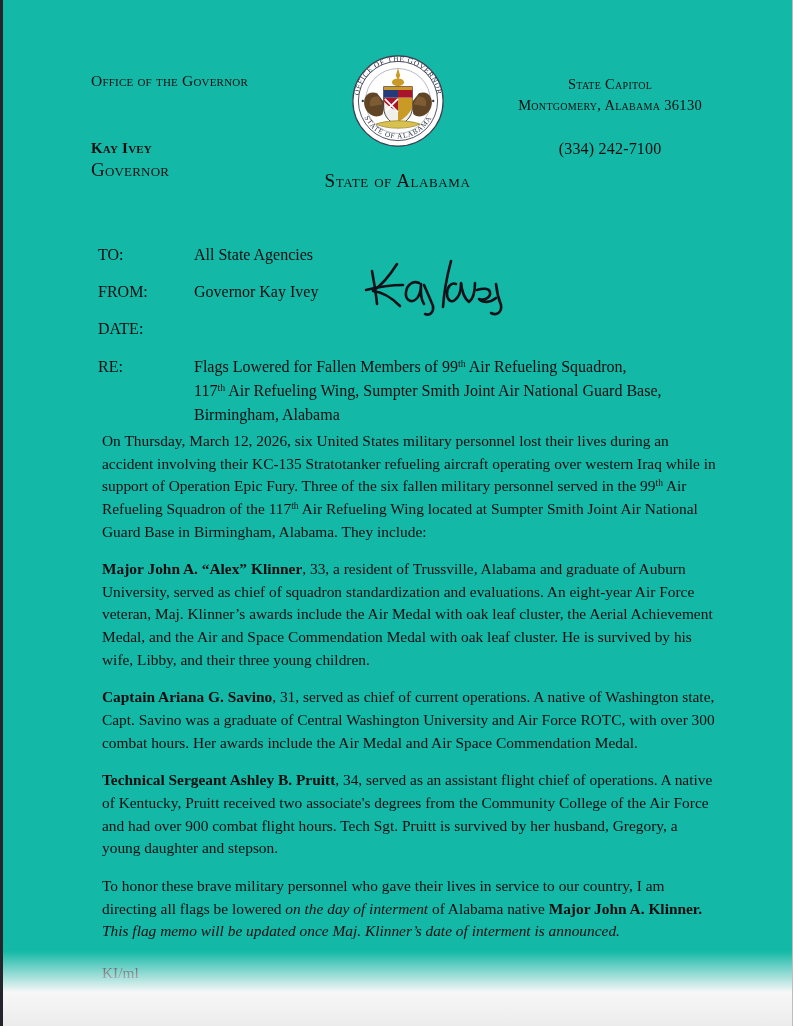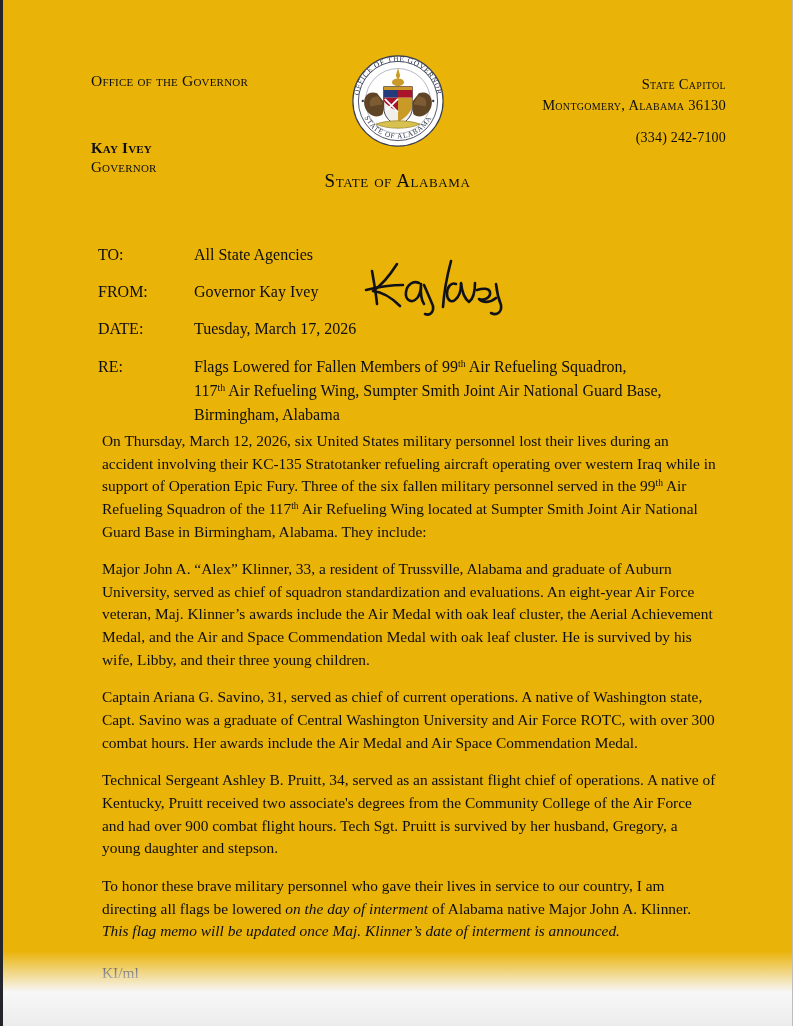"Office of the Governor" .page { background: #eab308 -> #14b8a6 }
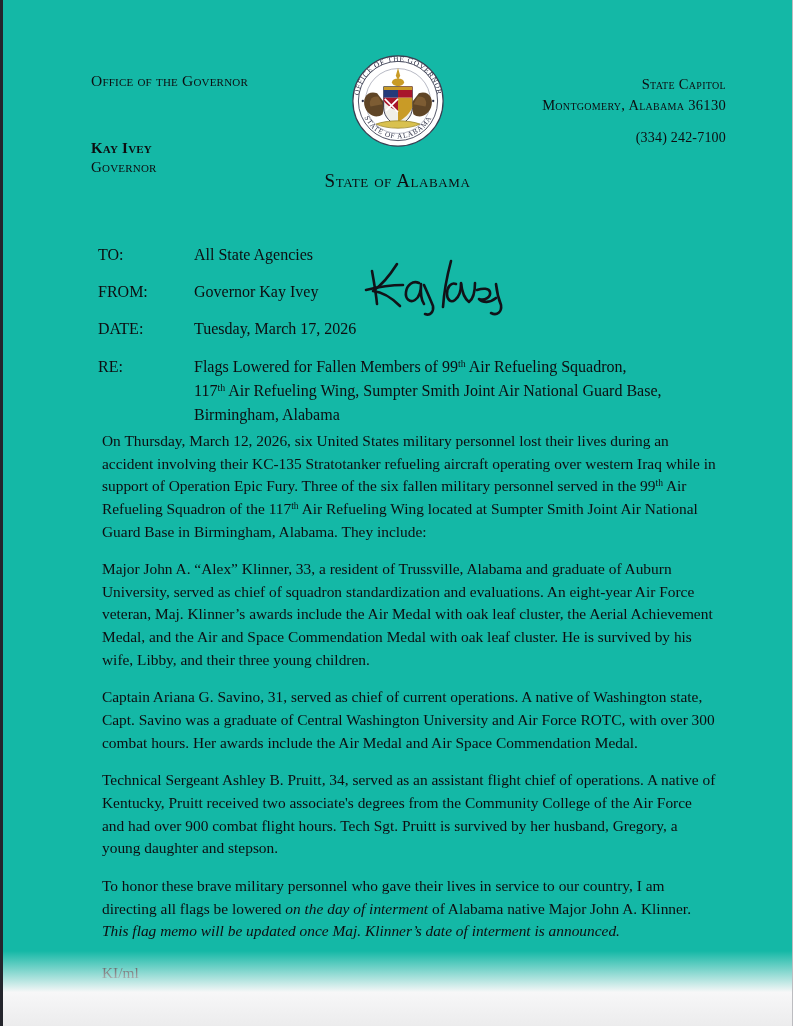"State Capitol" .lh-right { right: 66px -> 90px; text-align: right -> center }
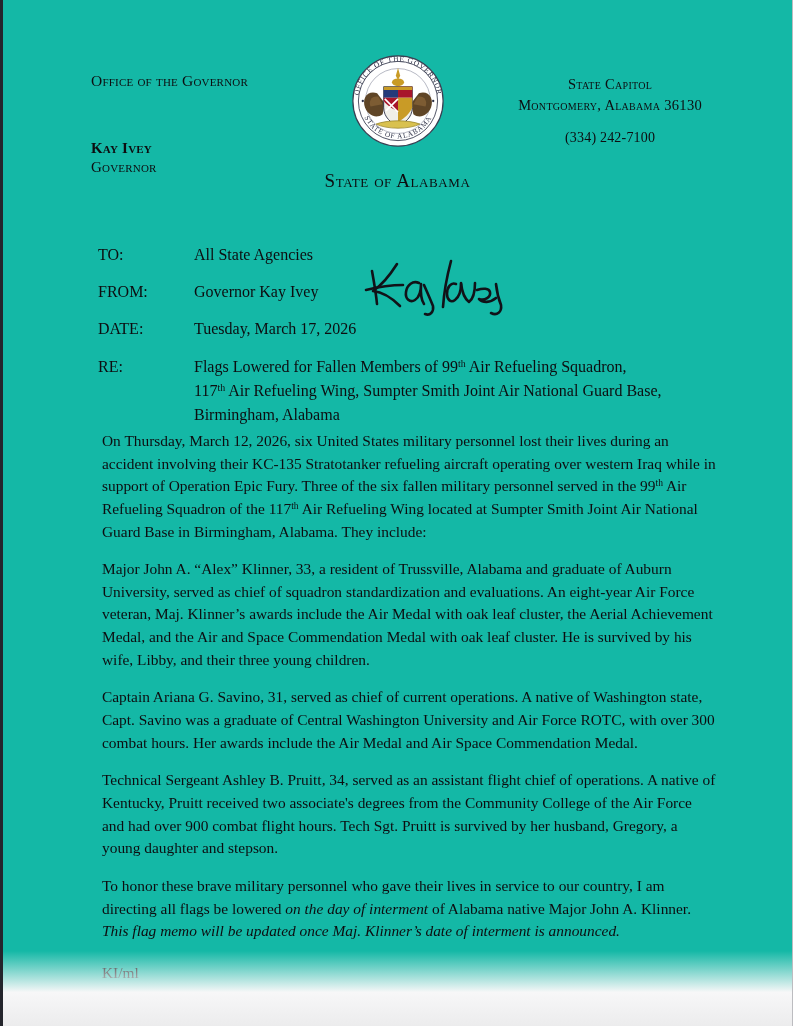"(334) 242-7100" .lh-right .phone { font-size: 14px -> 16px; margin-top: 14px -> 24px }
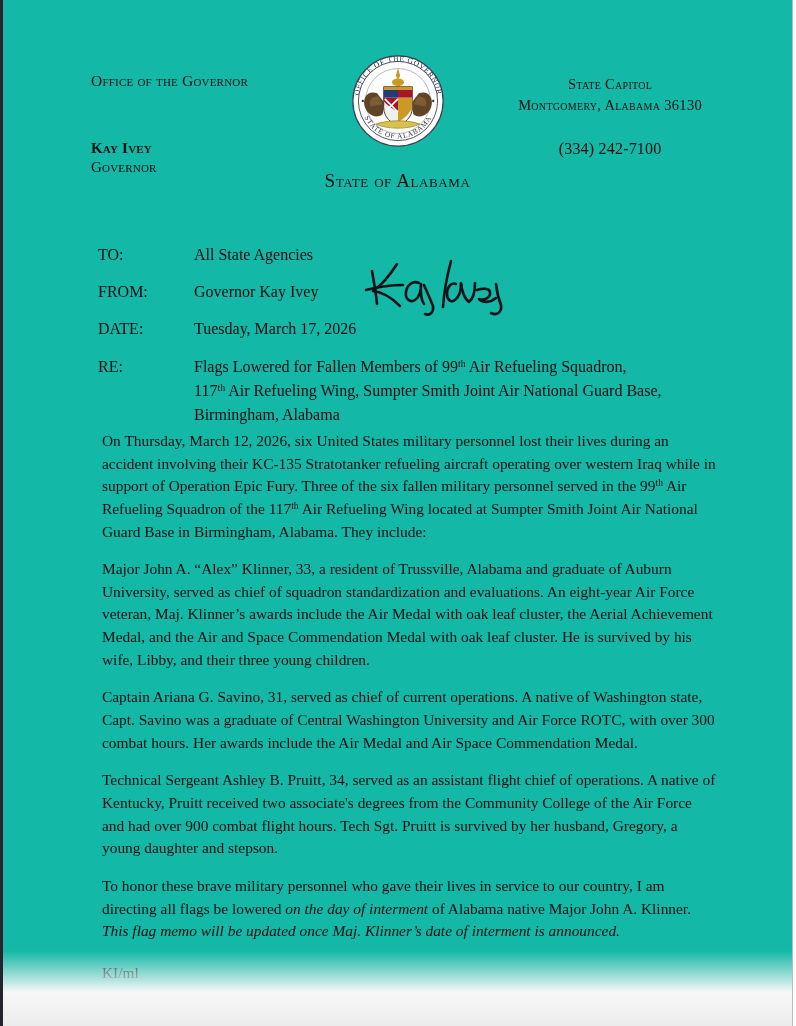"Governor" .gov-title { font-size: 15px -> 19px }
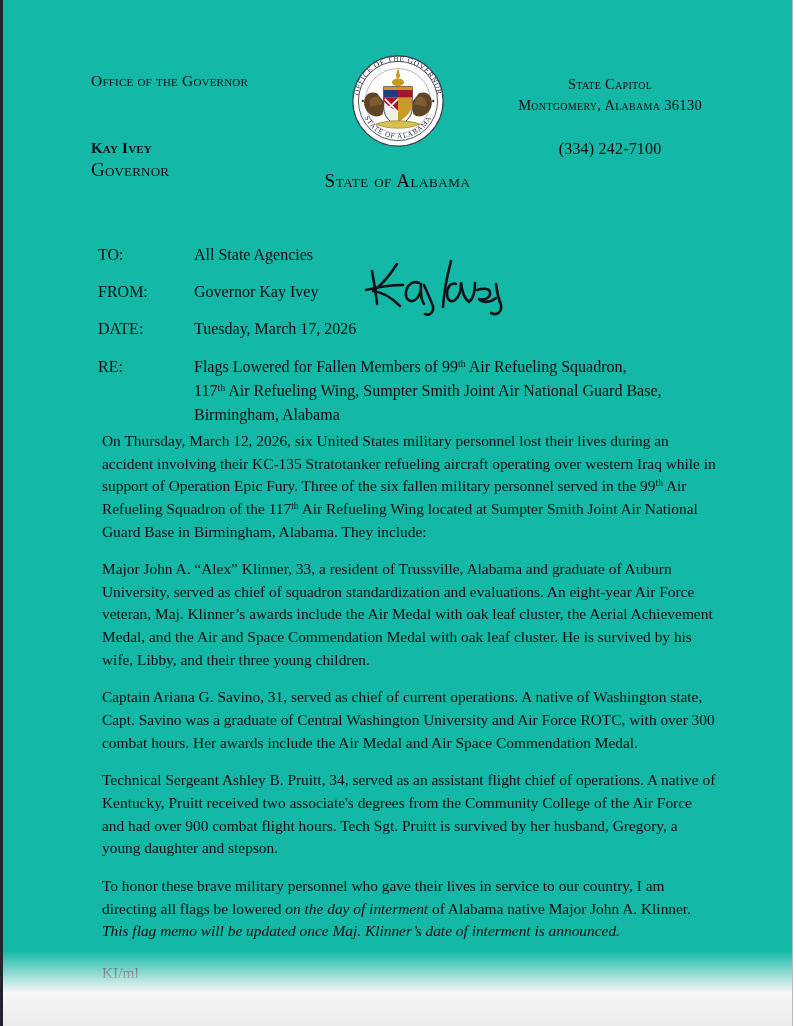"Tuesday, March 17, 2026" div.memo-value { html: <div>Tuesday, March 17, 2026</div> -> none }
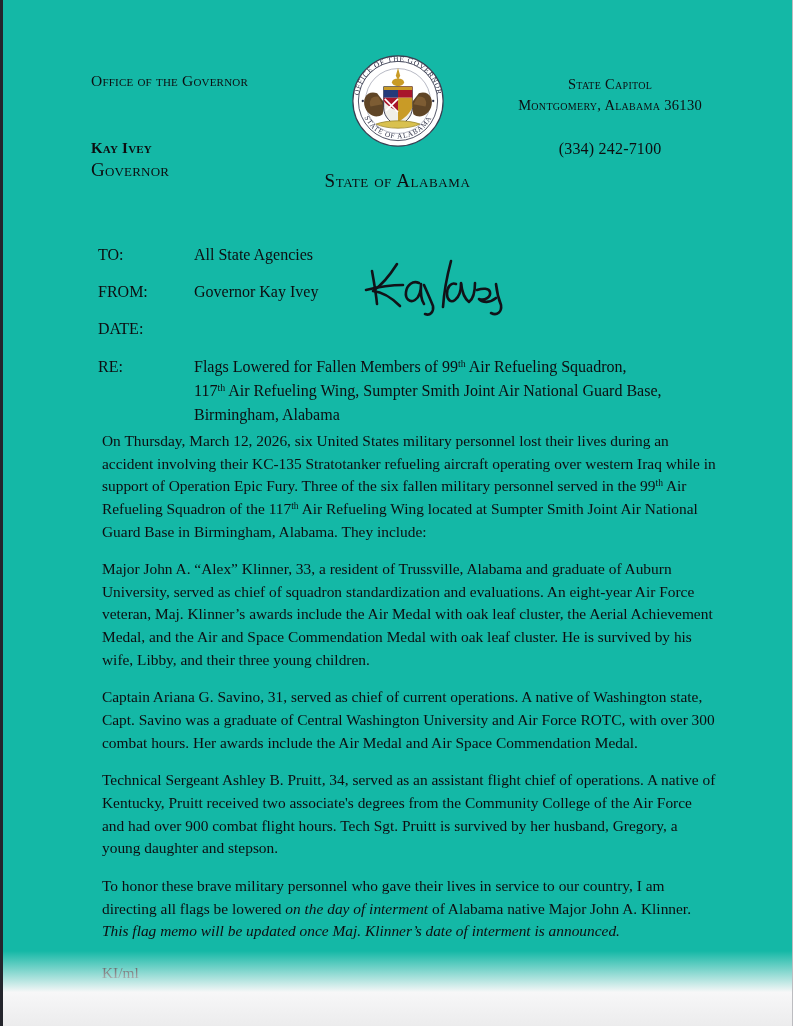"Major John A. “Alex” Klinner" b { font-weight: normal -> bold }
